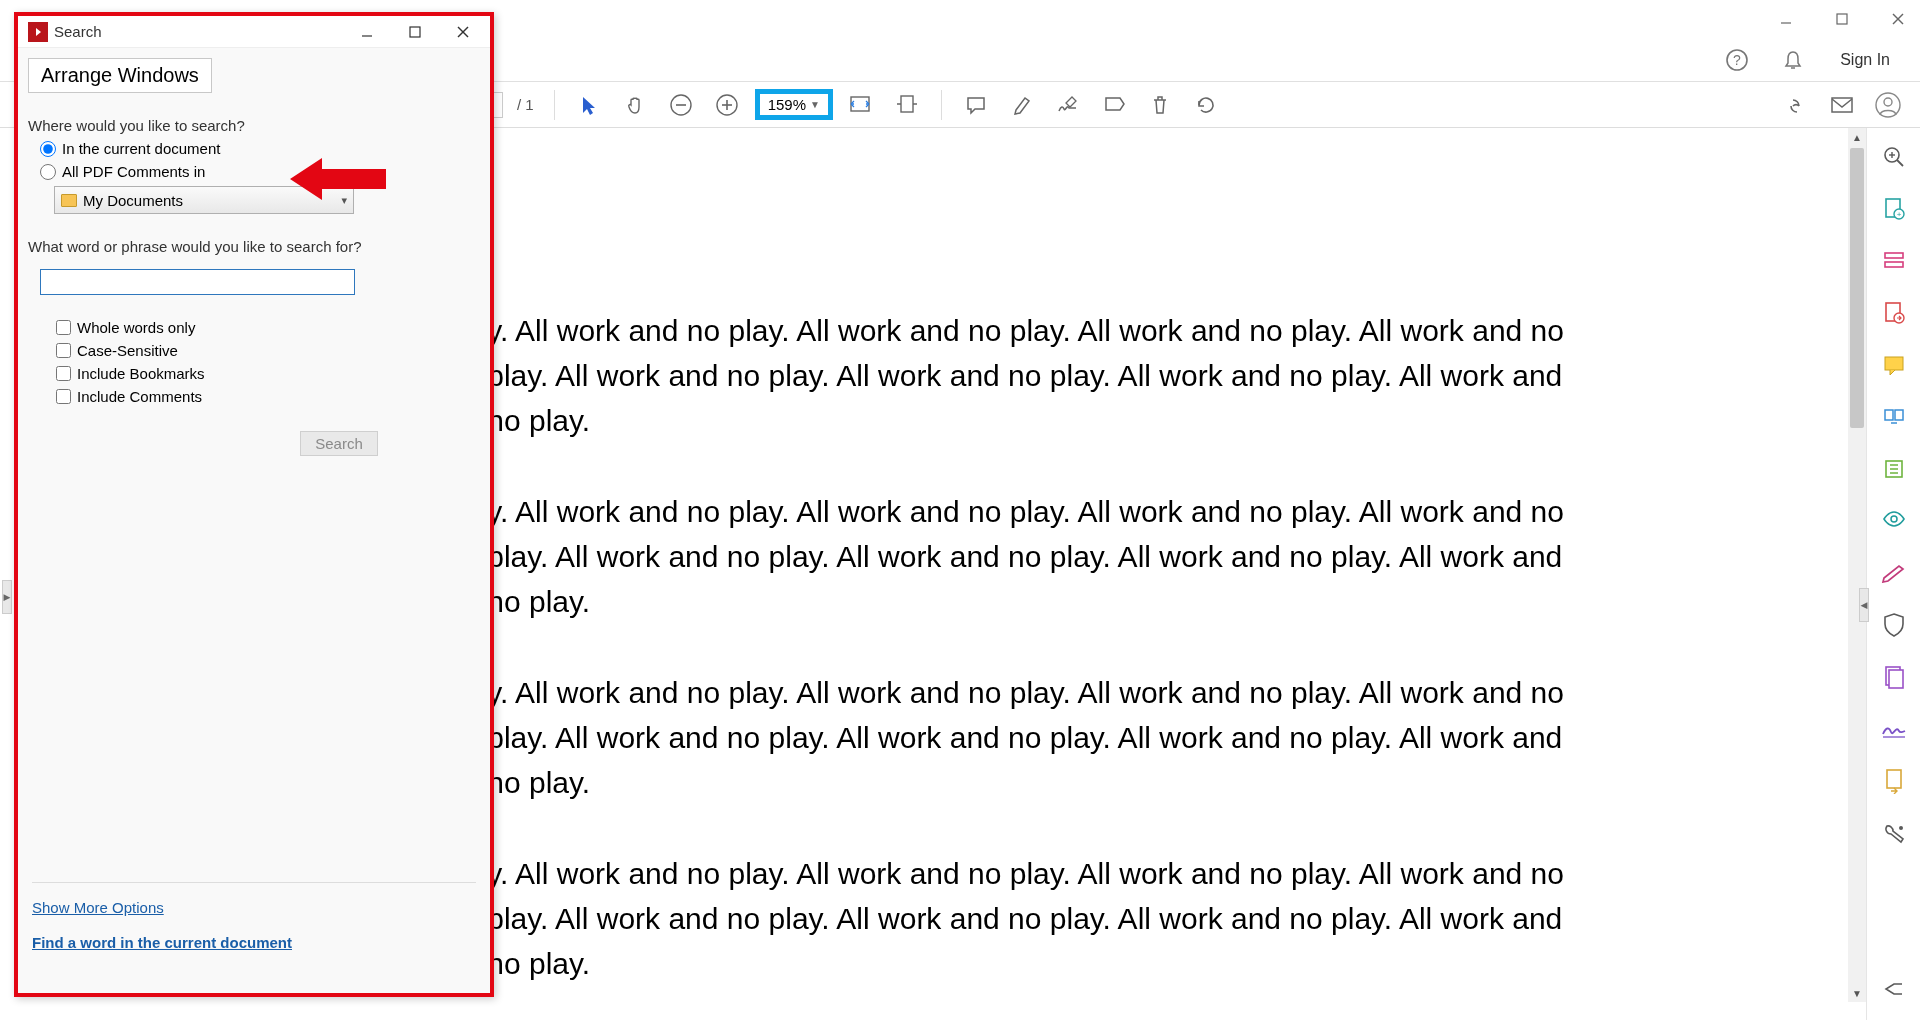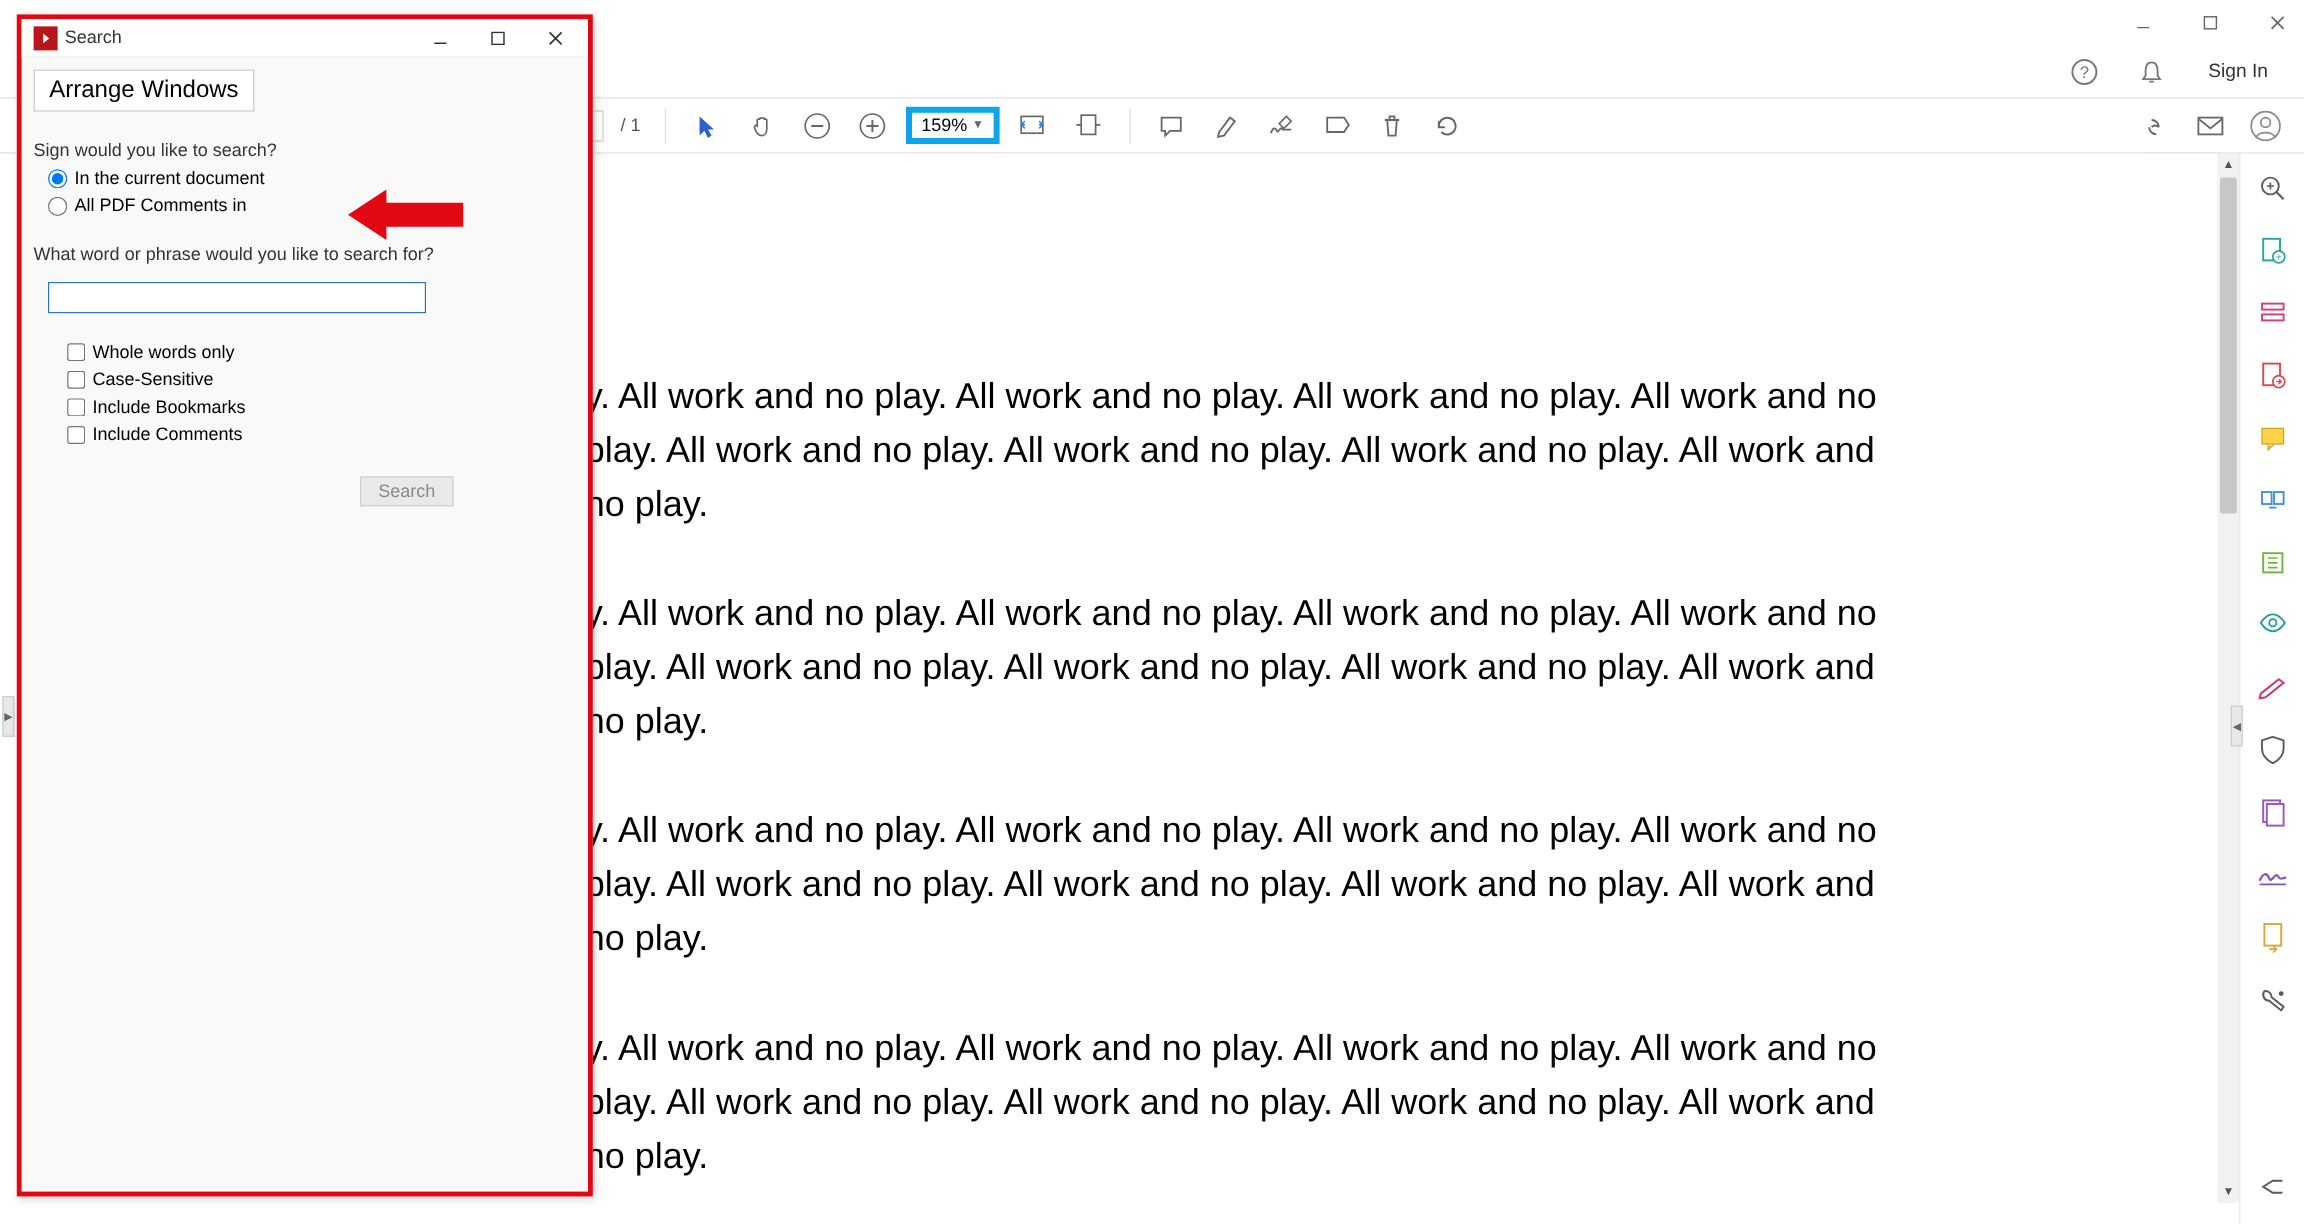"Sign would you like to" div.sd-section-label { text: Sign -> Where }
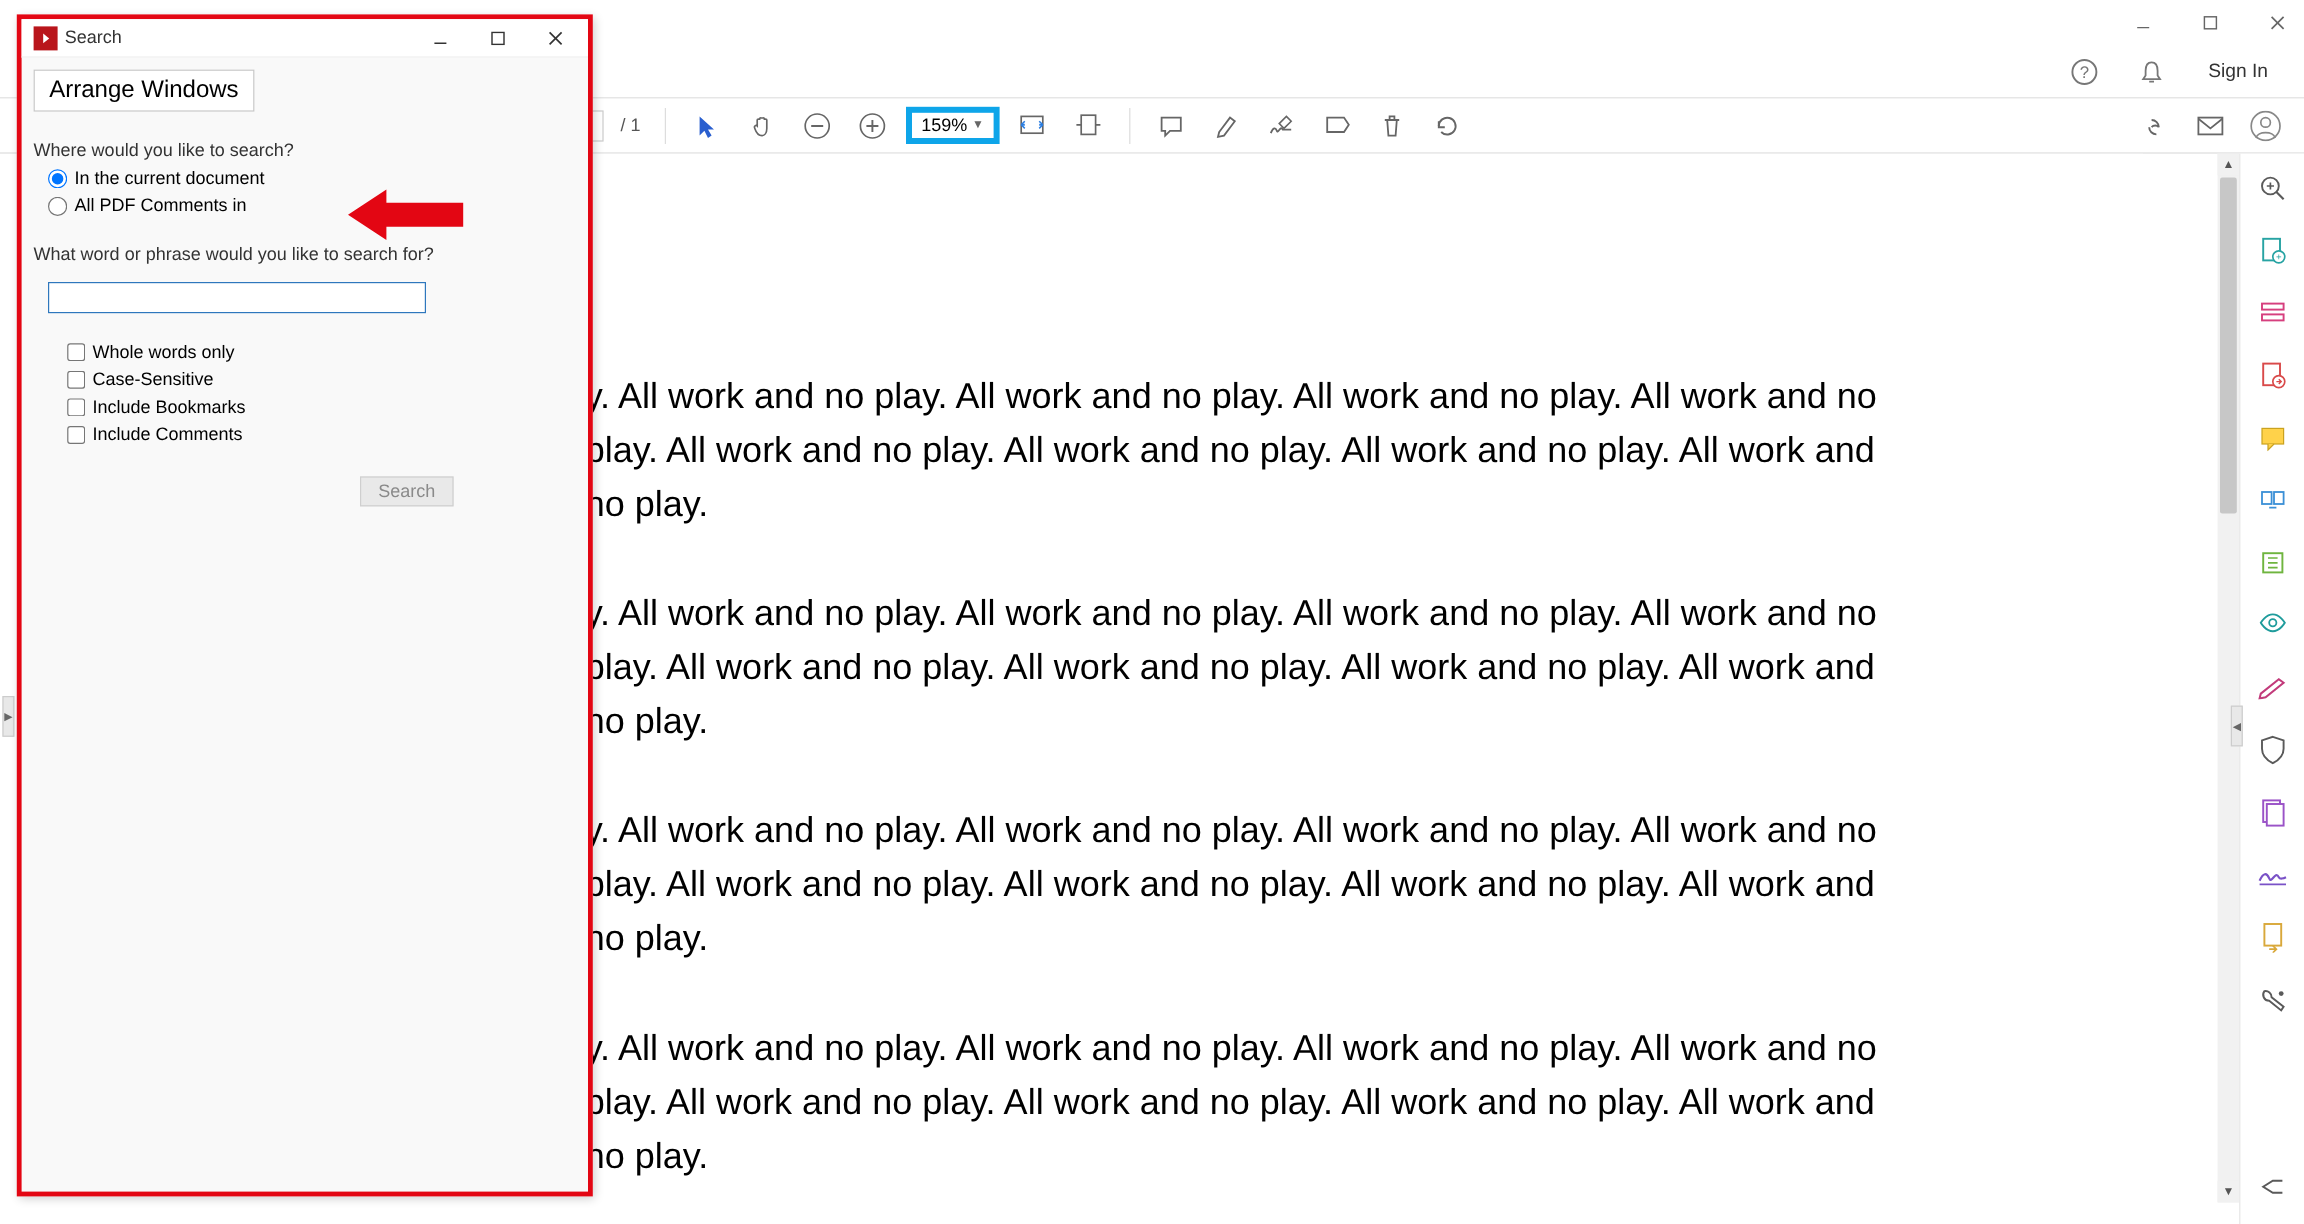"My Documents" div.folder-select { html: none -> <div> <span></span> <span>My Documents</span> <span>▾</span> </div> }
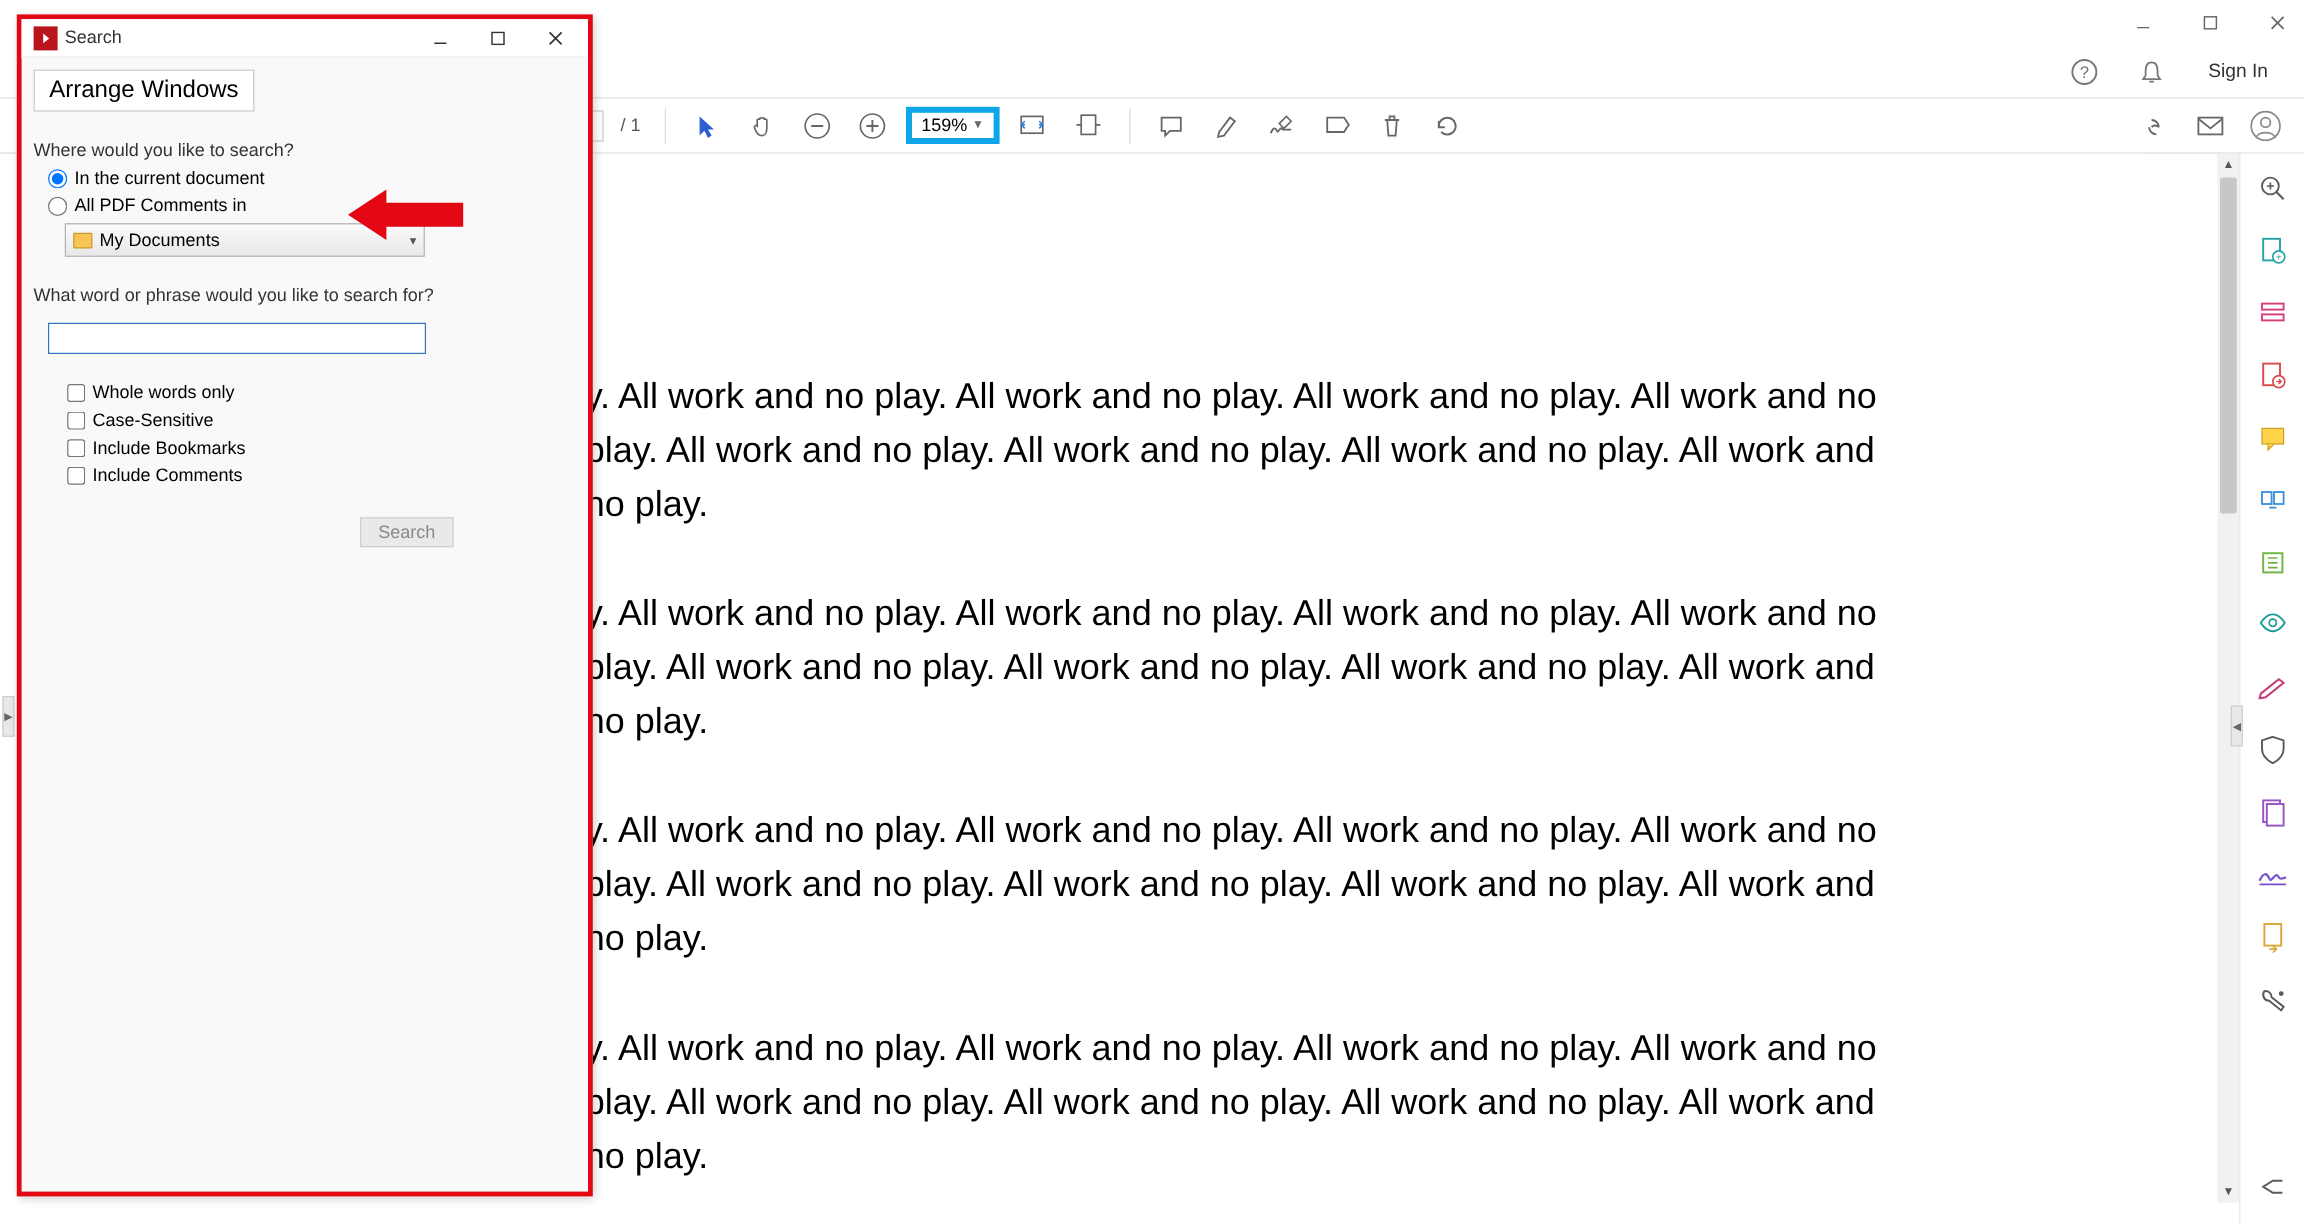"Show More Options" div.sd-footer { html: none -> <div> <hr> <a>Show More Options</a> <a>Find a word in the current document</a> </div> }
